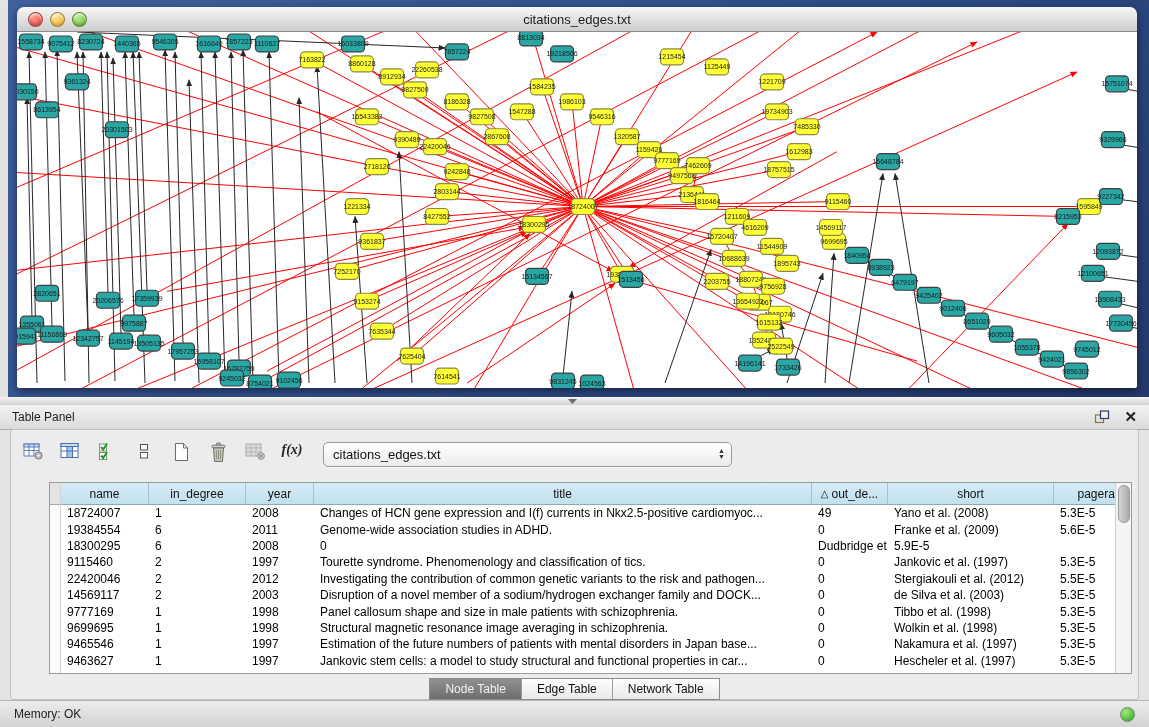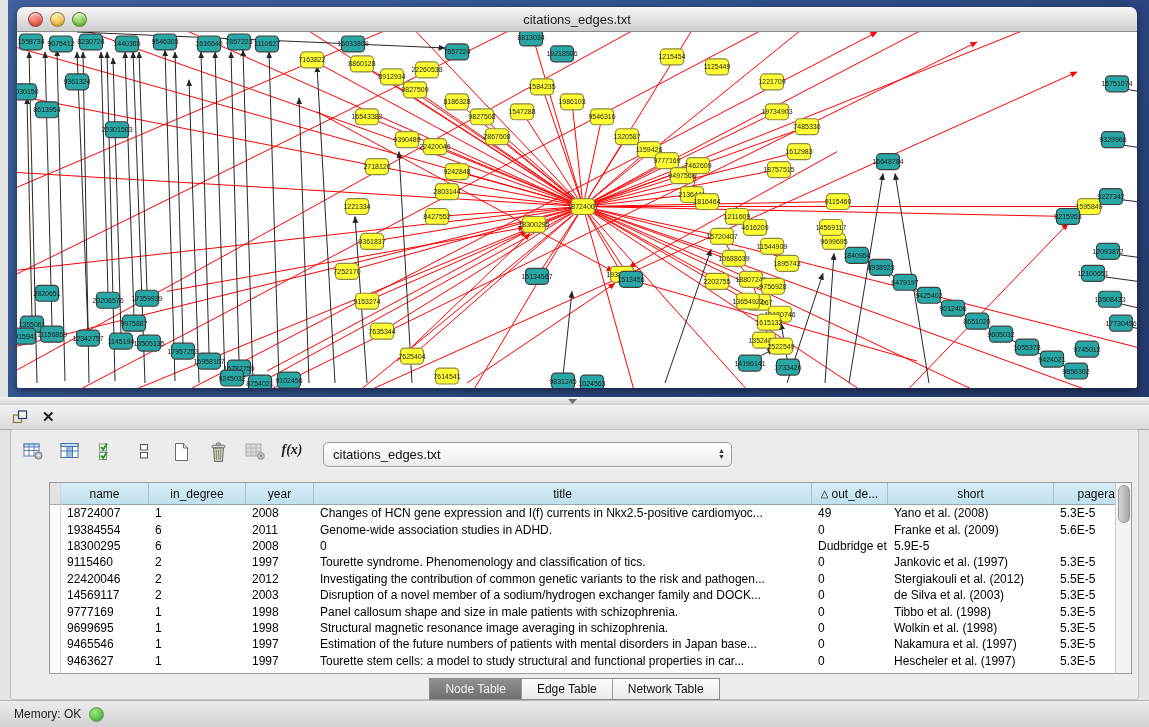"Table Panel" span.ph-title { html: none -> <span>Table Panel</span> }
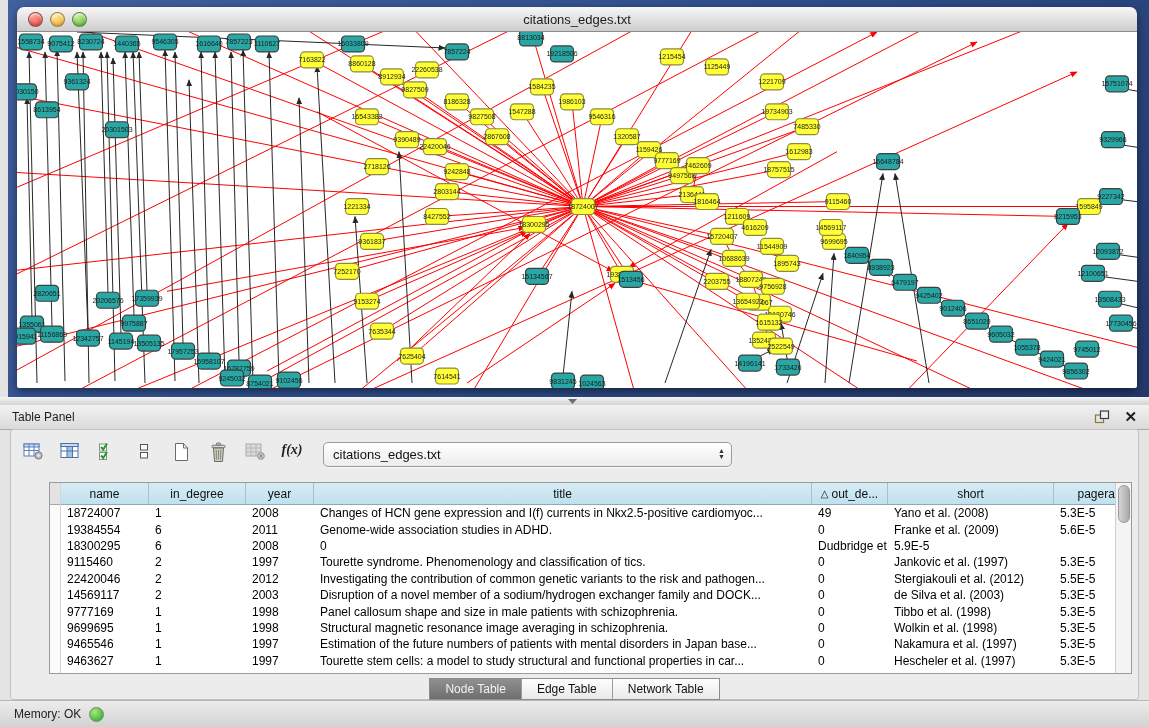"Tourette stem cells: a model" div.td { text: Tourette -> Jankovic }
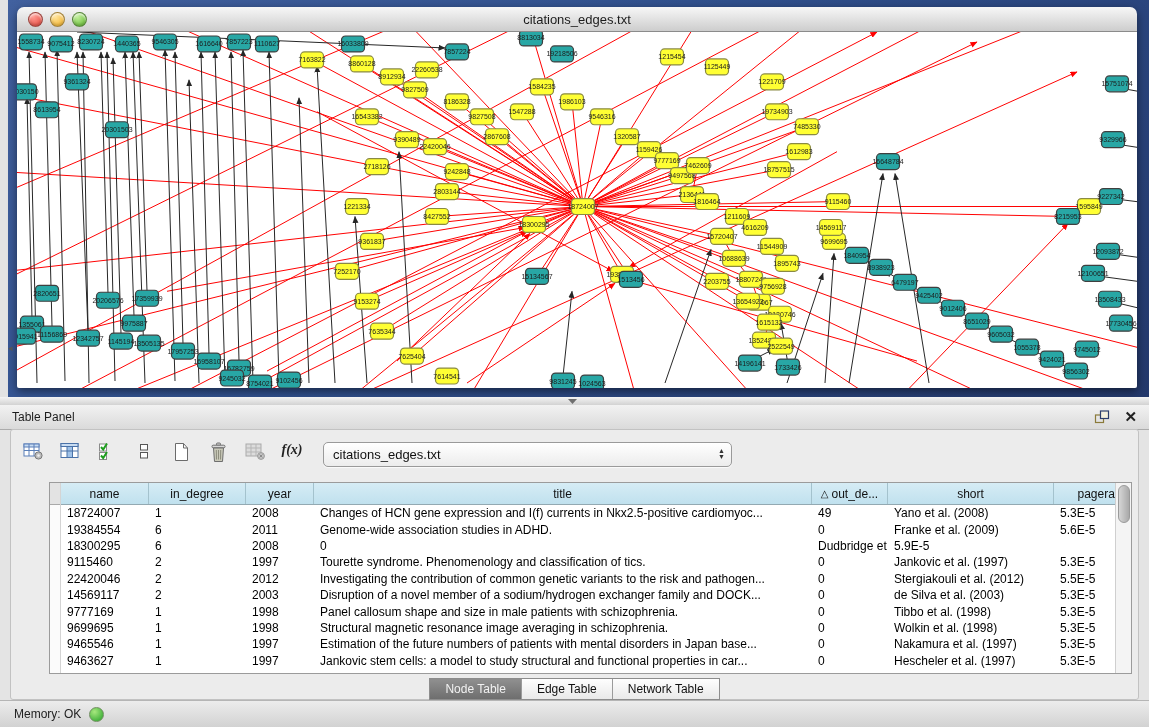"Memory: OK" .status-bar { justify-content: flex-start -> space-between }
